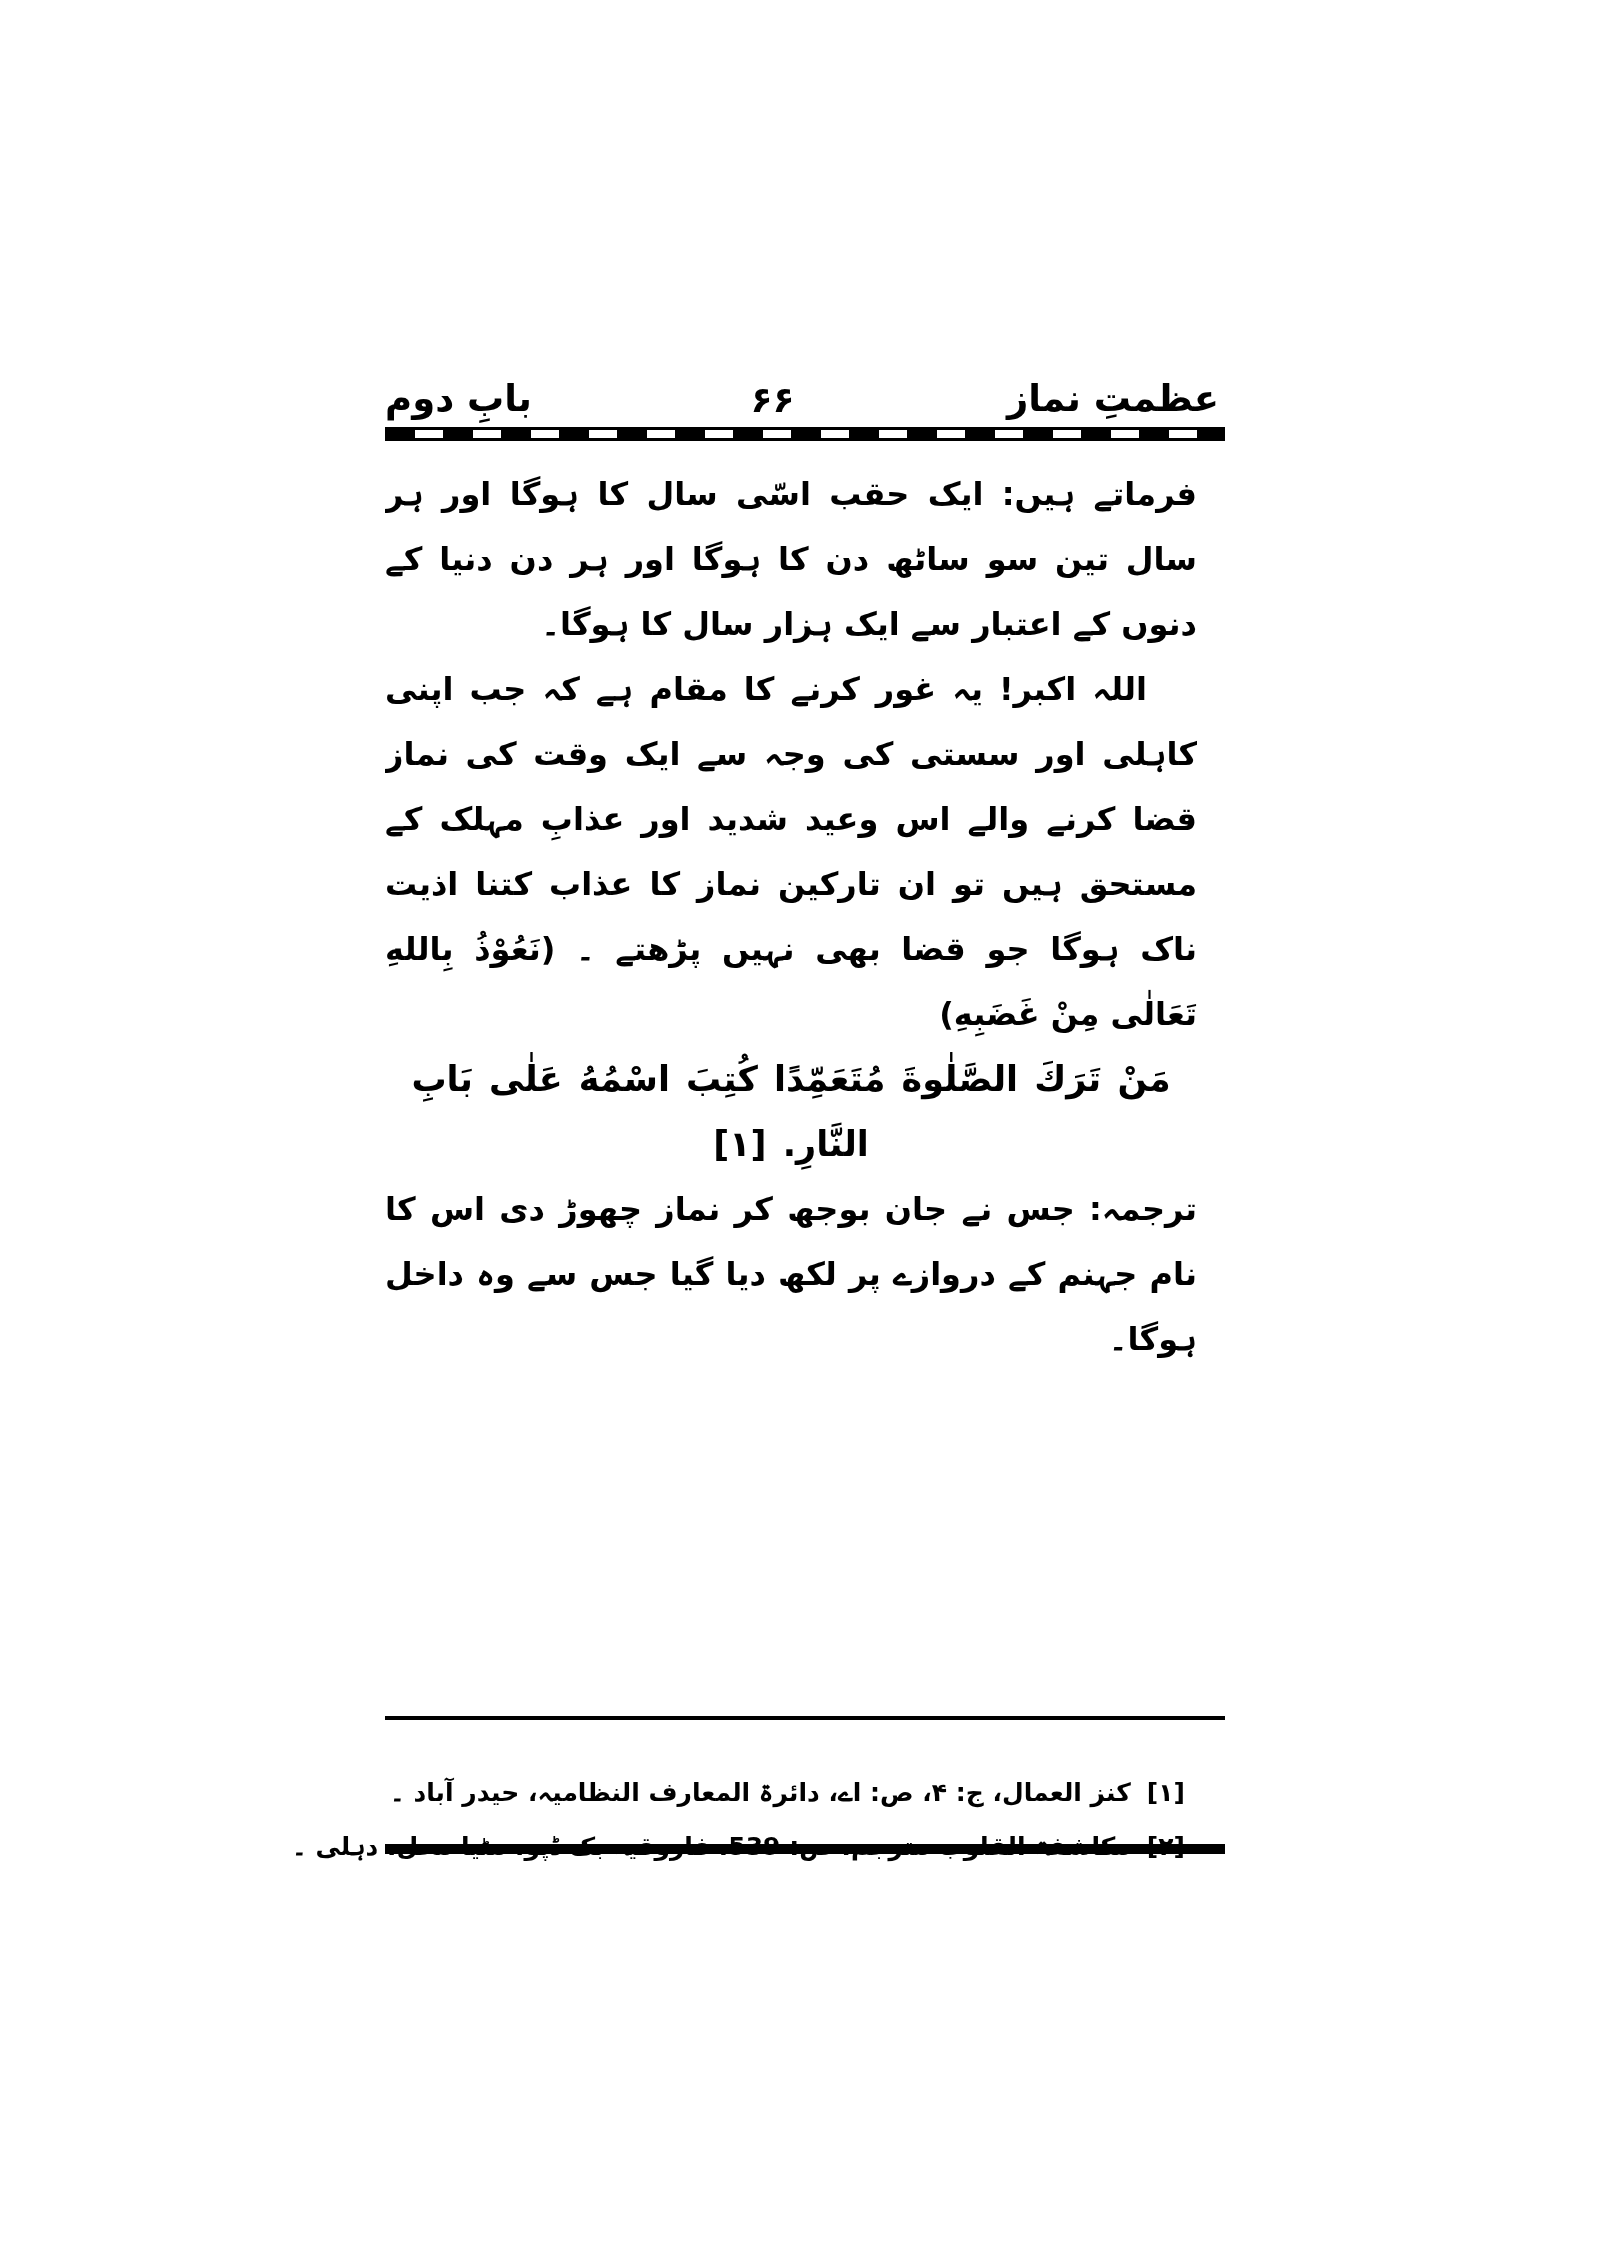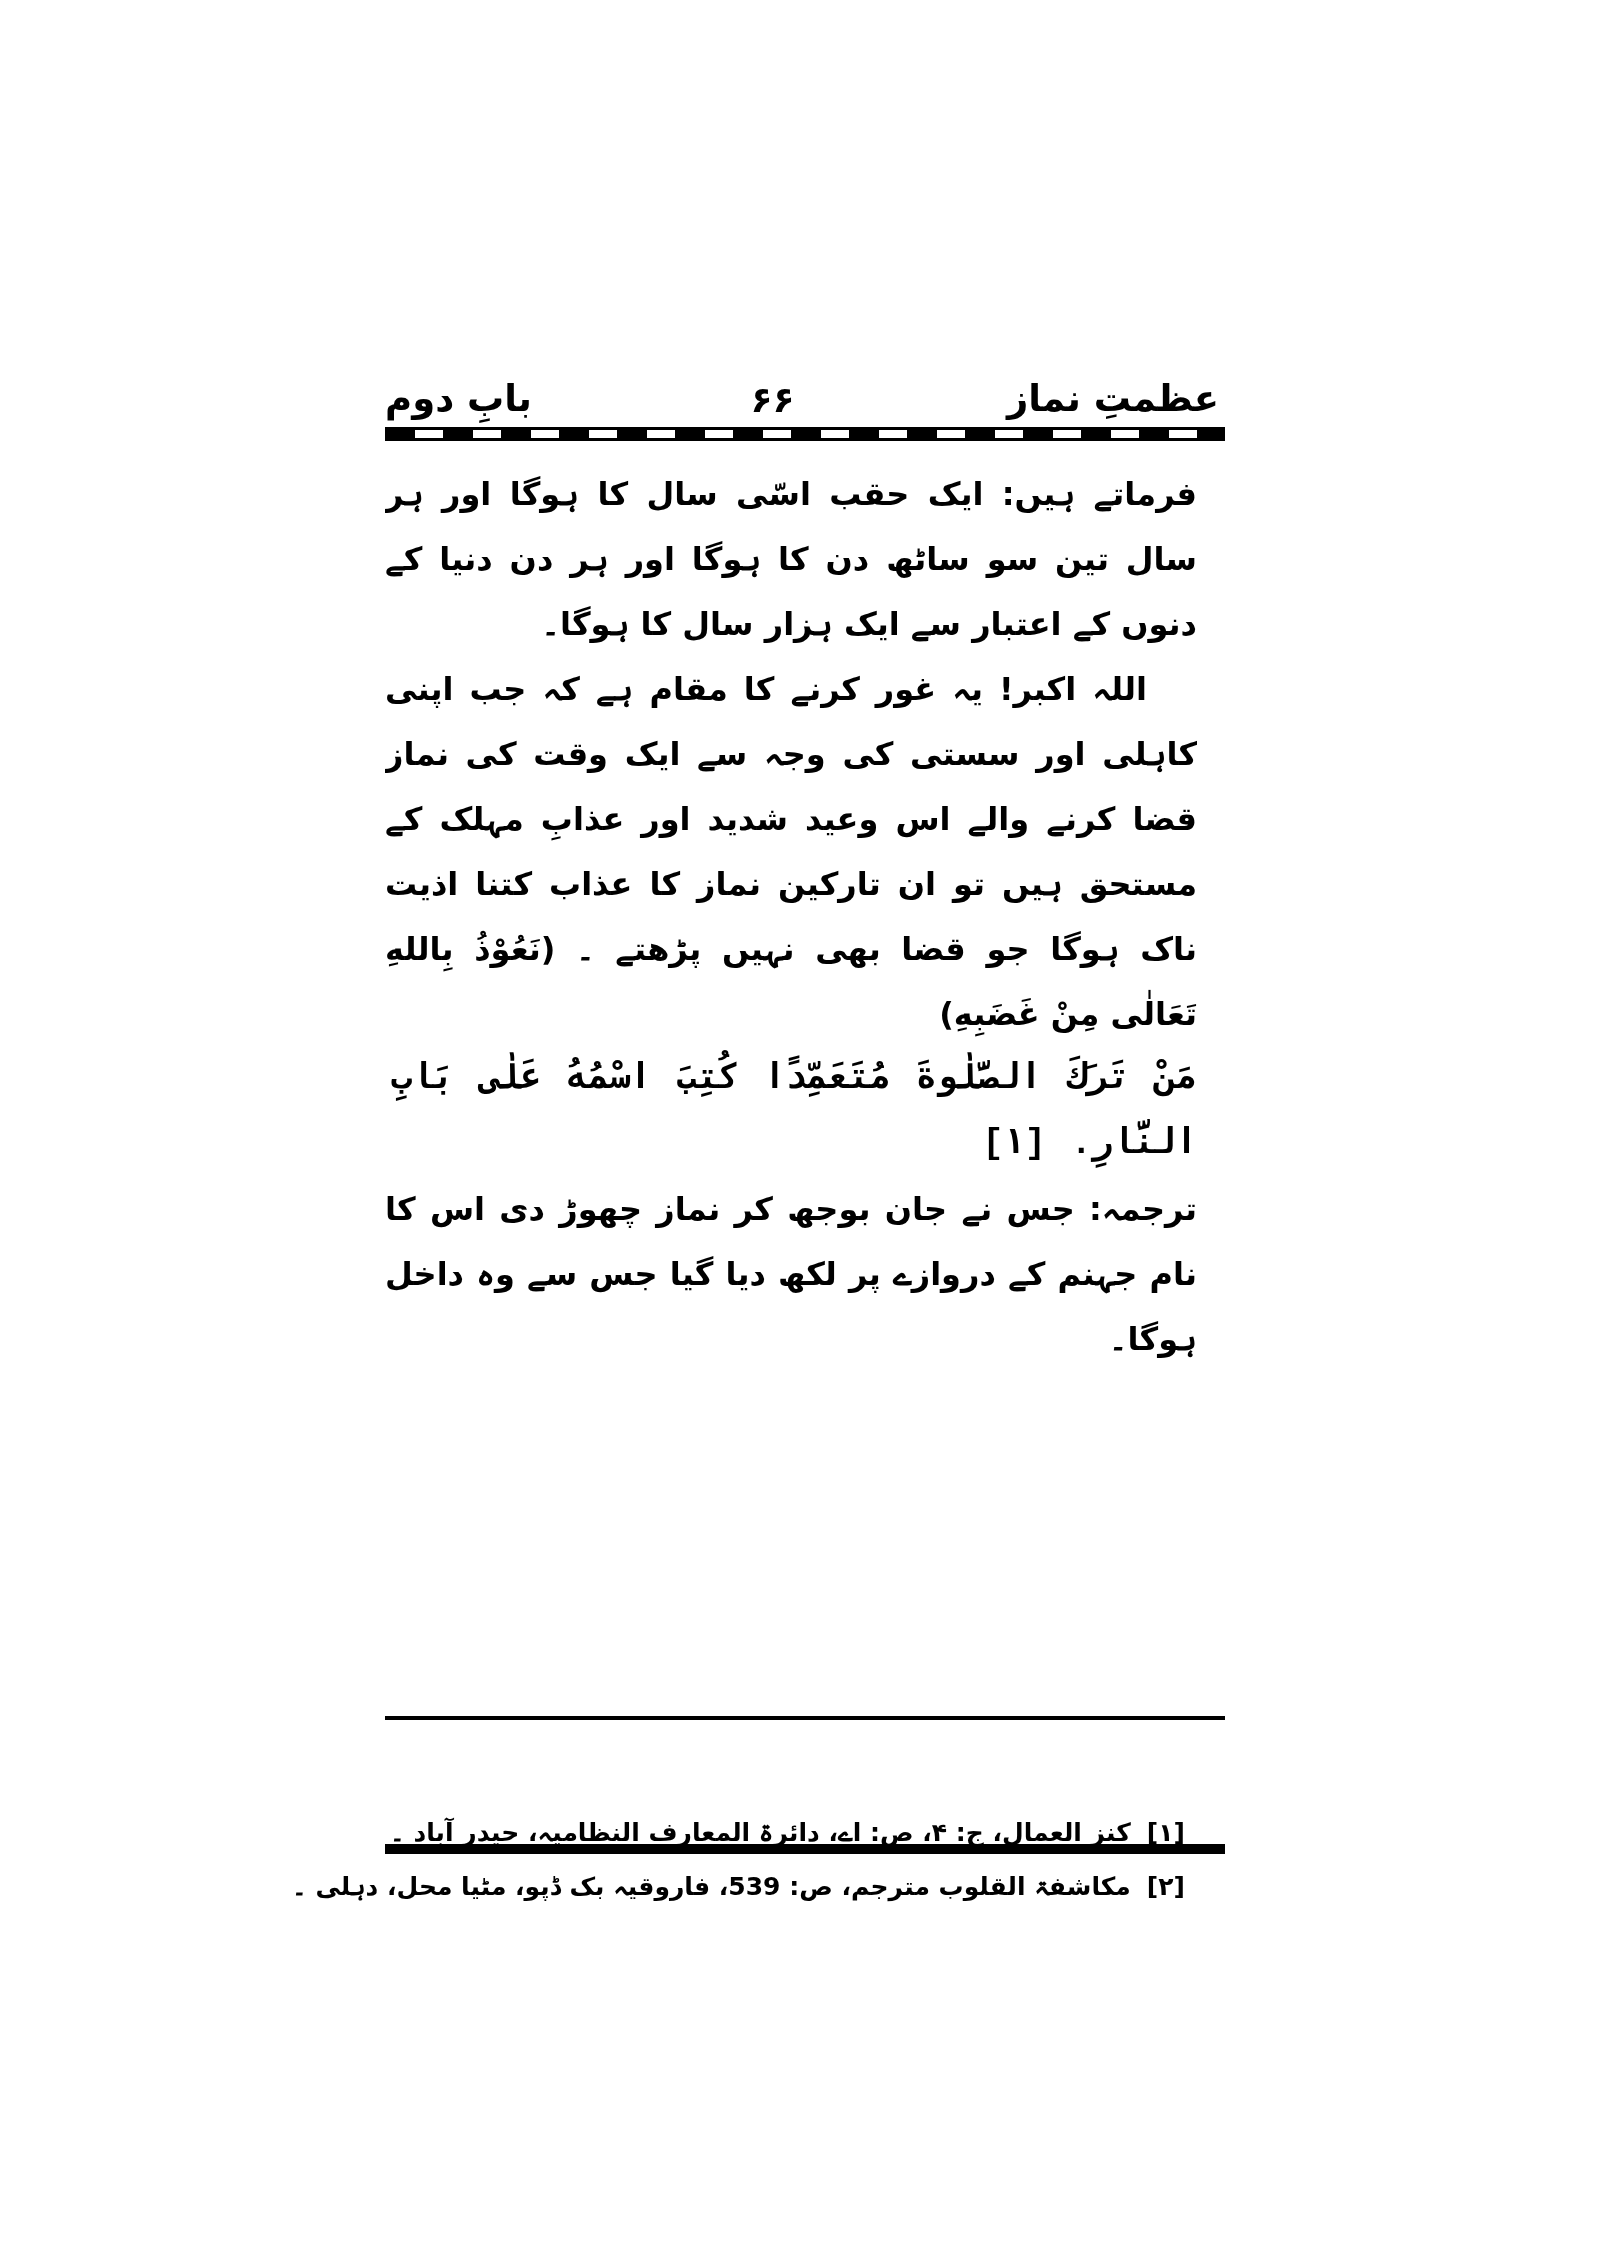"مَنْ تَرَكَ الصَّلٰوةَ مُتَعَمِّدًا" .arabic.center { font-family: Liberation Mono, monospace -> none; text-align: right -> center }
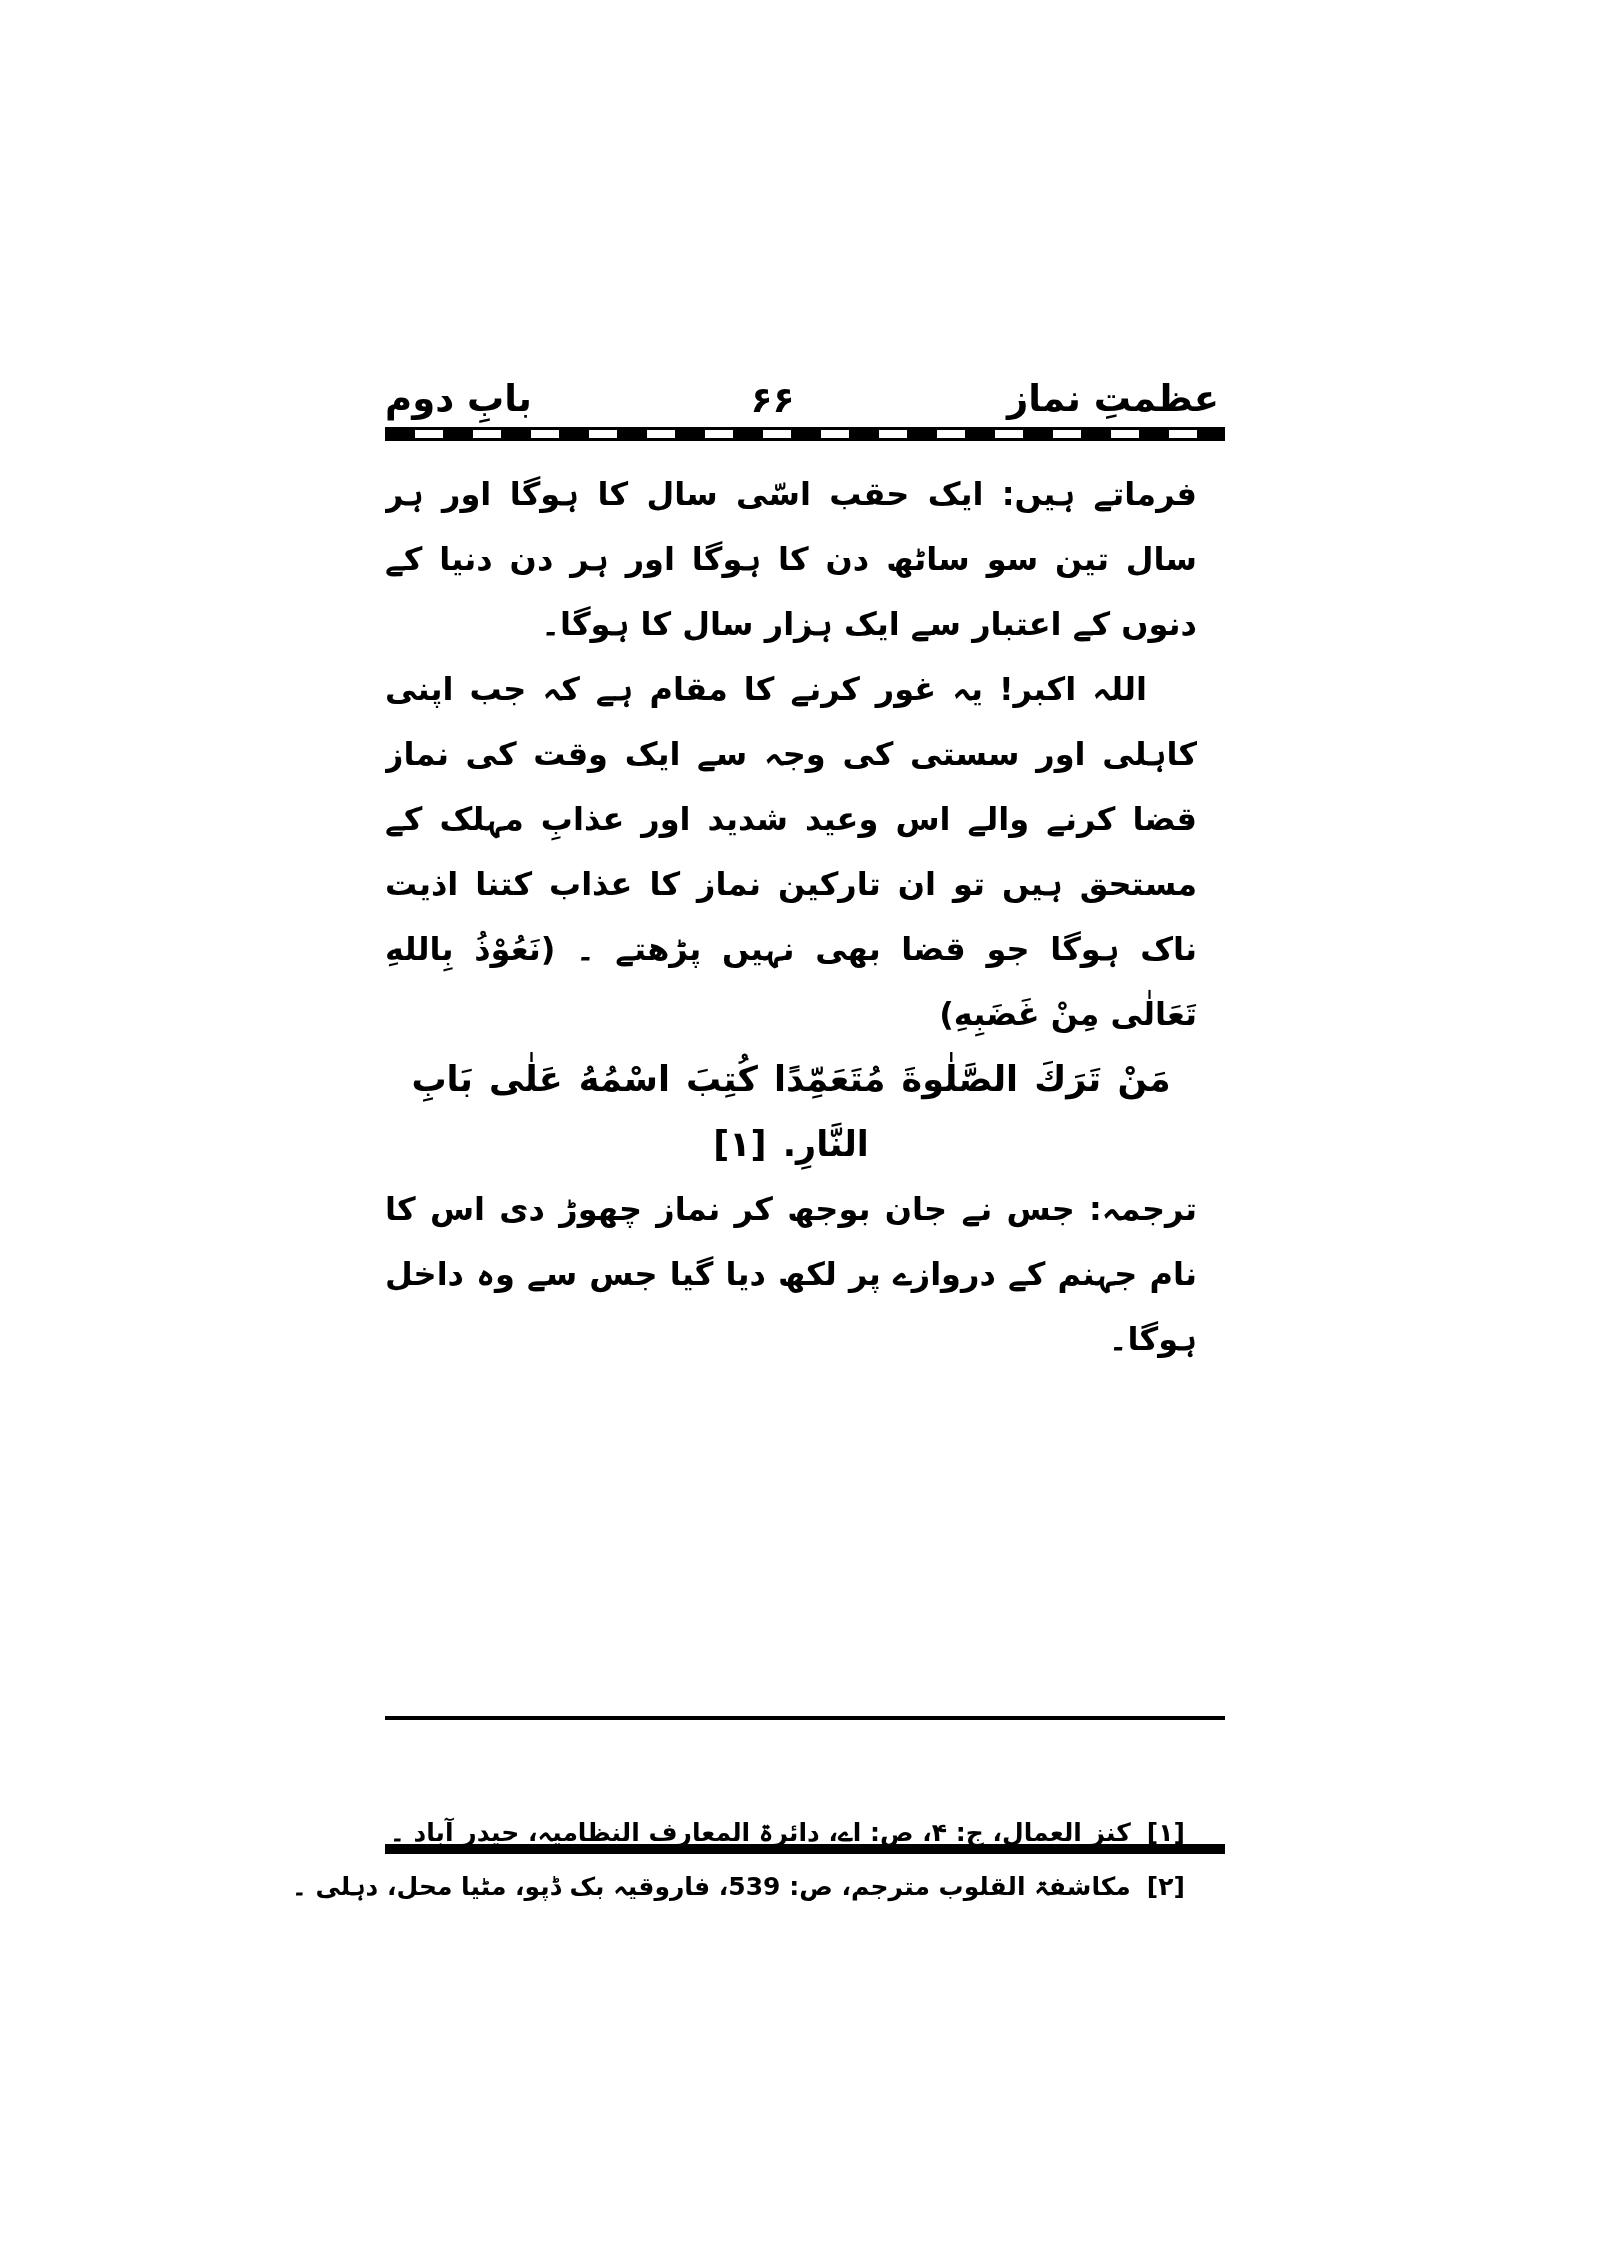"[۱]کنز العمال، ج: ۴، ص:" .footnotes { top: 1806px -> 1766px }
